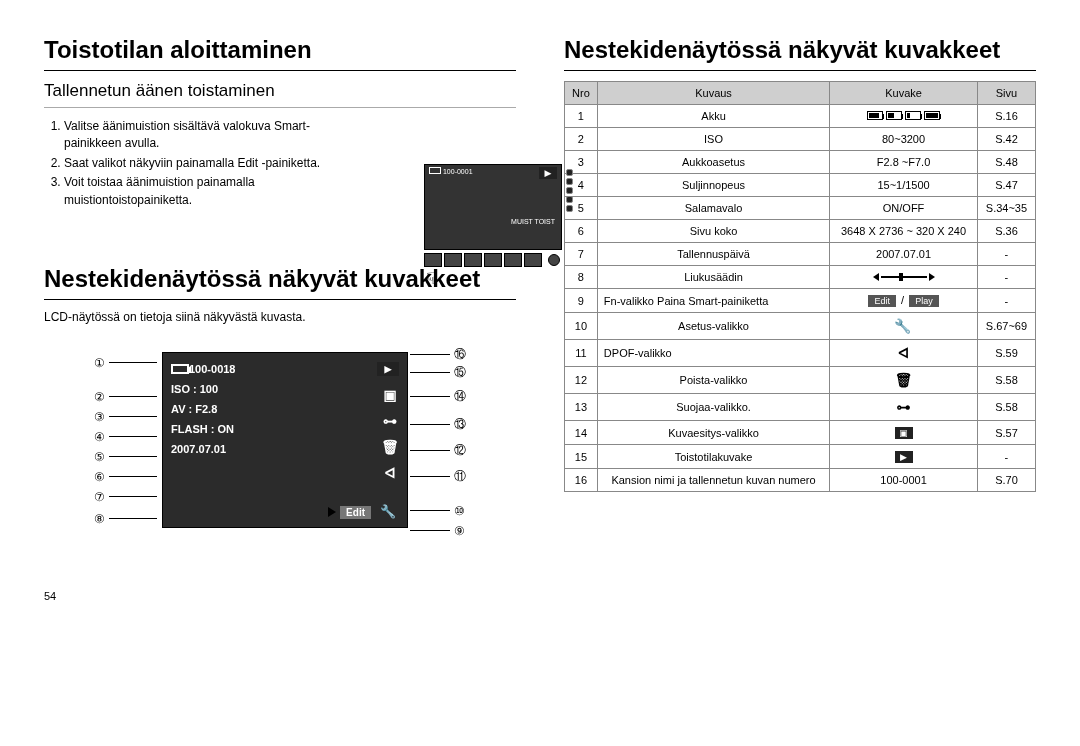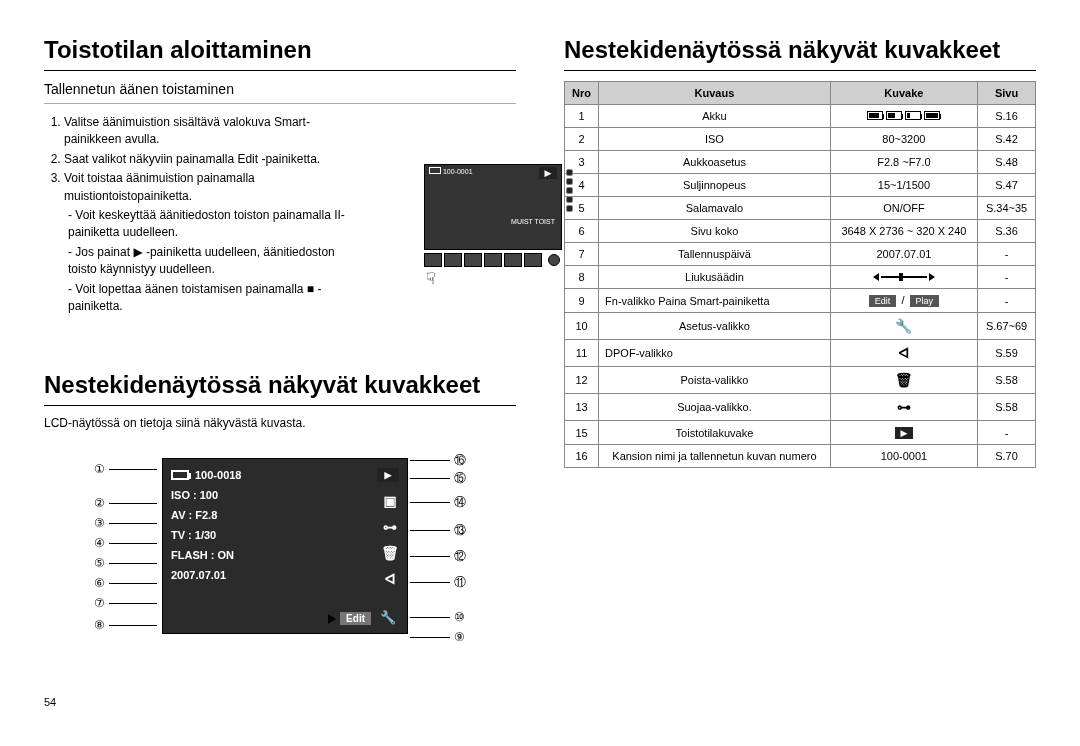"Tallennetun äänen toistaminen" .sub { font-size: 14px -> 17px }
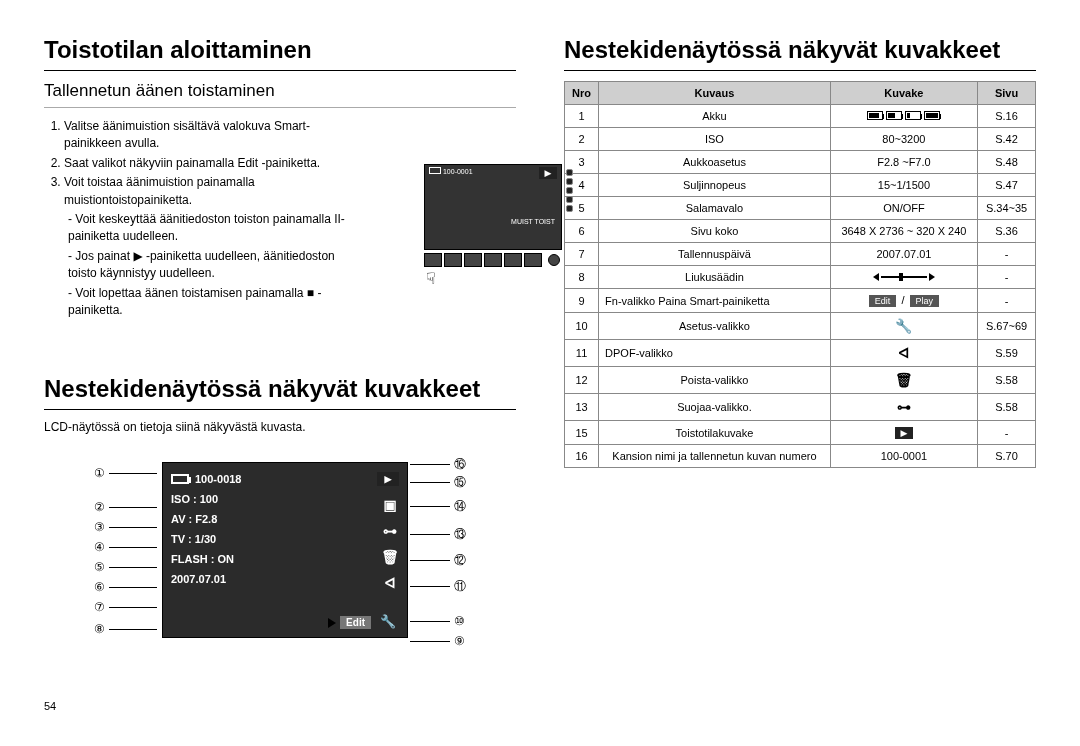"Nro" table.ico th { font-weight: bold -> normal }
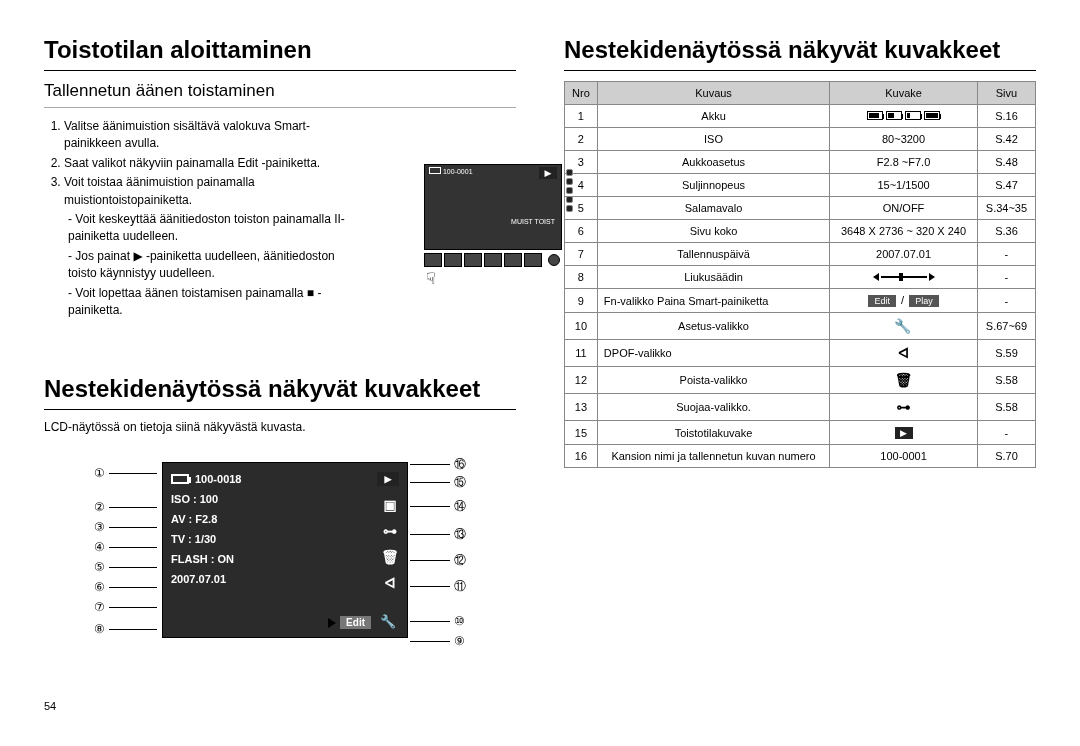"Voit keskeyttää äänitiedoston toiston" ul.dashes { html: <ul> <li>Voit keskeyttää äänitiedoston toiston painamalla II-painiketta uudelleen.</li> <li>Jos painat ▶ -painiketta uudelleen, äänitiedoston toisto käynnistyy uudelleen.</li> <li>Voit lopettaa äänen toistamisen painamalla ■ -painiketta.</li> </ul> -> none }
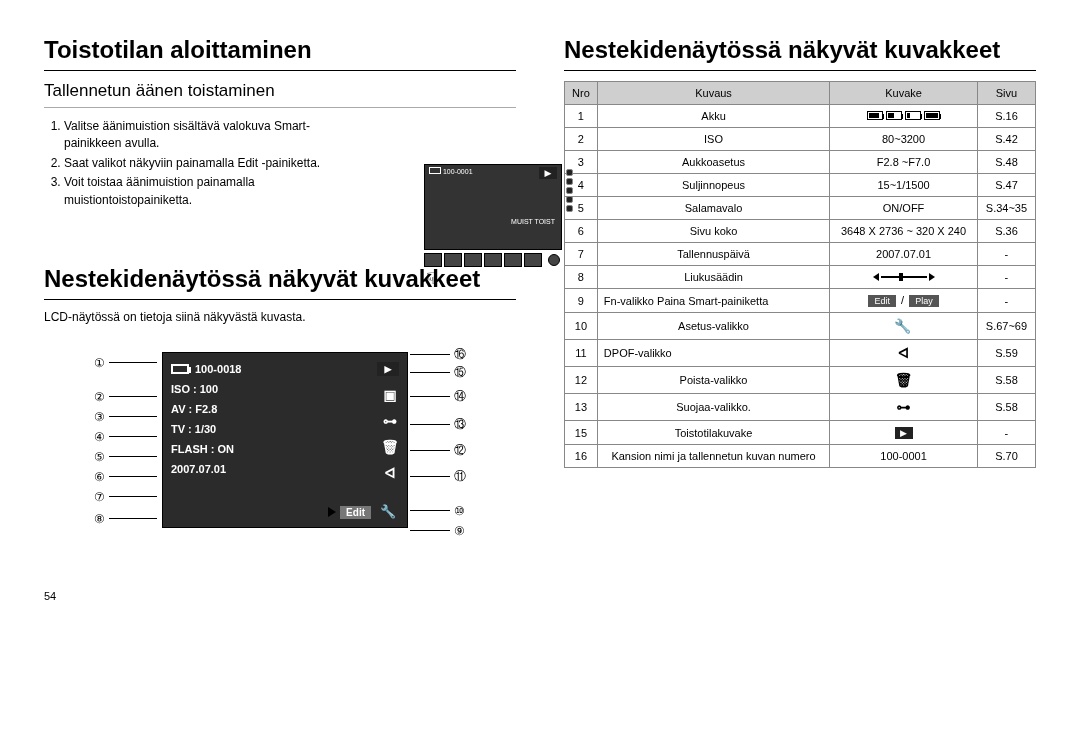"100-0018" span { gap: 6px -> none }
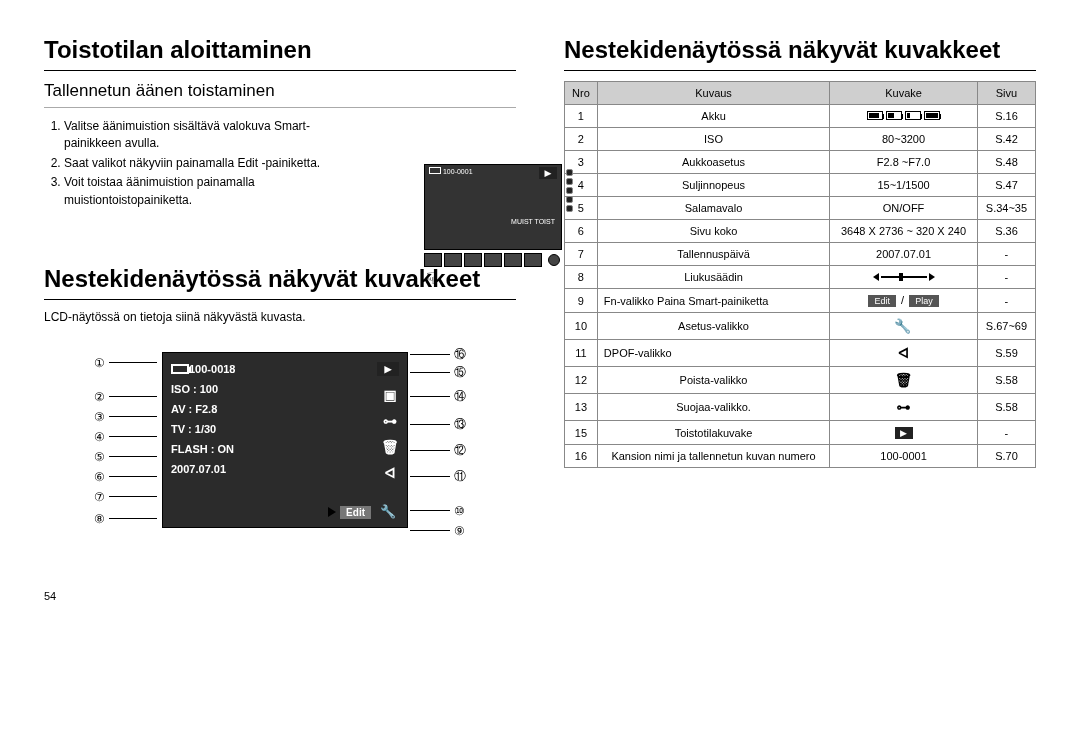"TV : 1/30" div.row { html: <div>TV : 1/30</div> -> none }
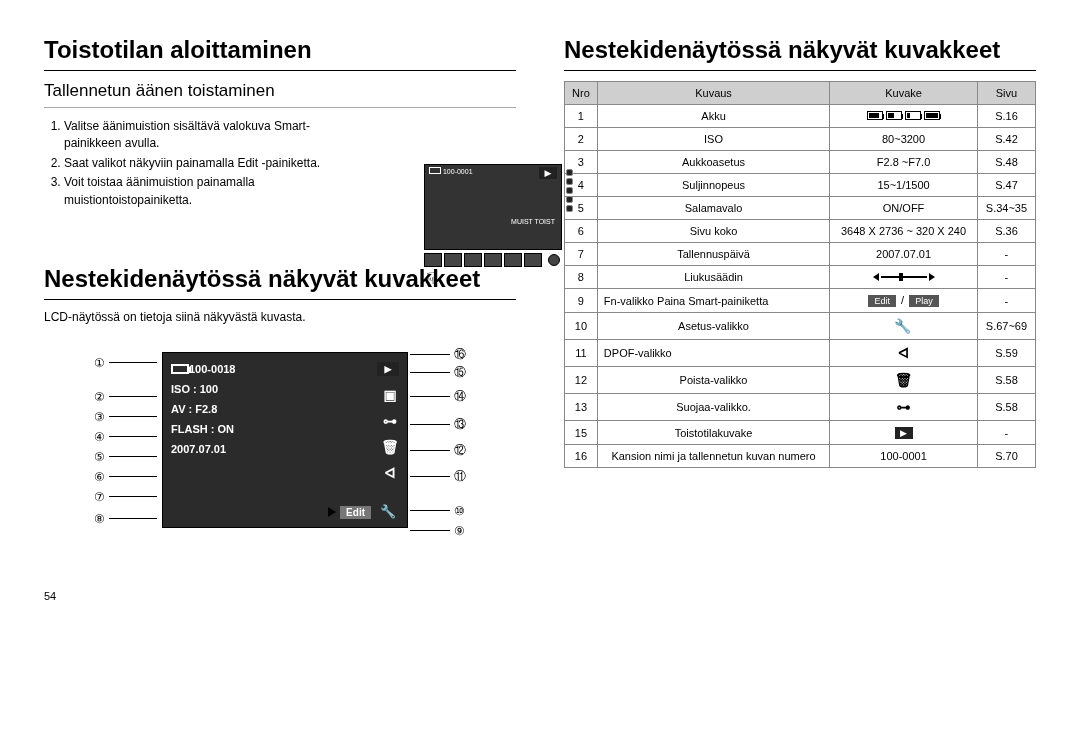"14" tr { html: none -> <tr> <td>14</td> <td>Kuvaesitys-valikko</td> <td><span>▣</span></td> <td>S.57</td> </tr> }
